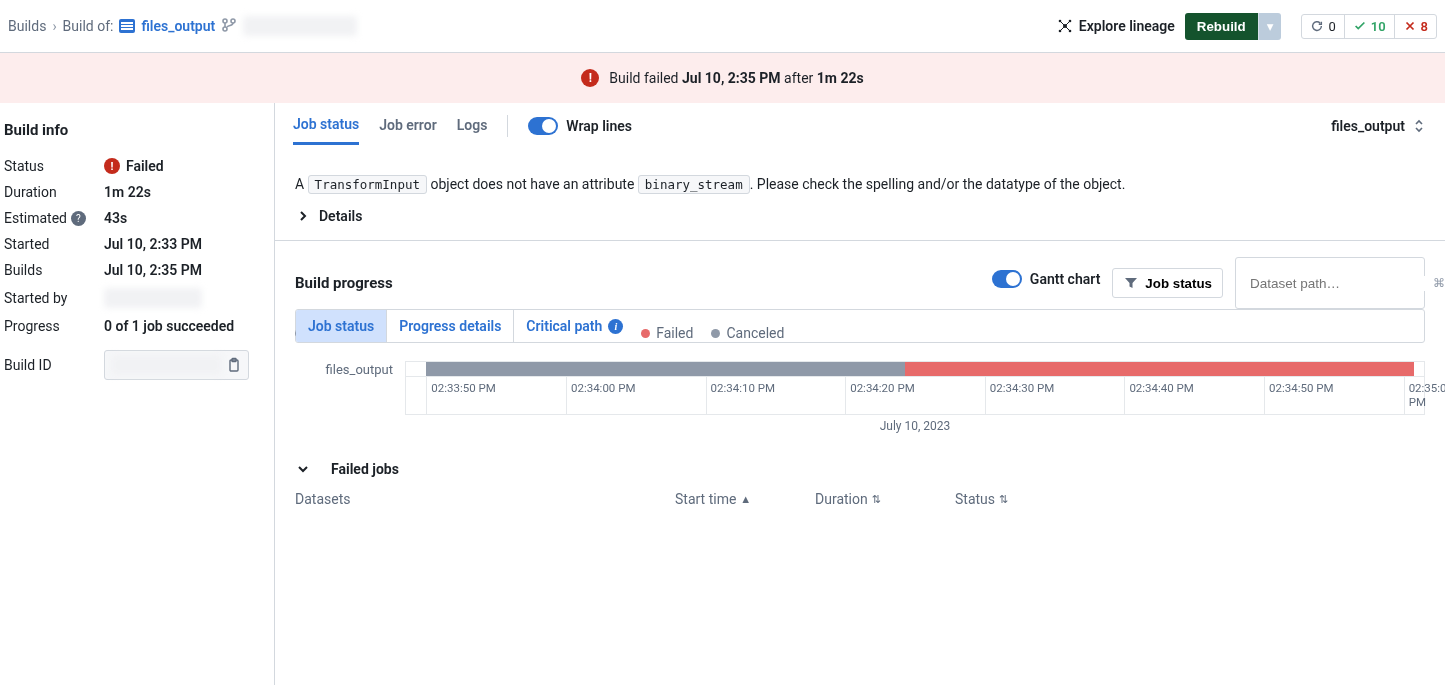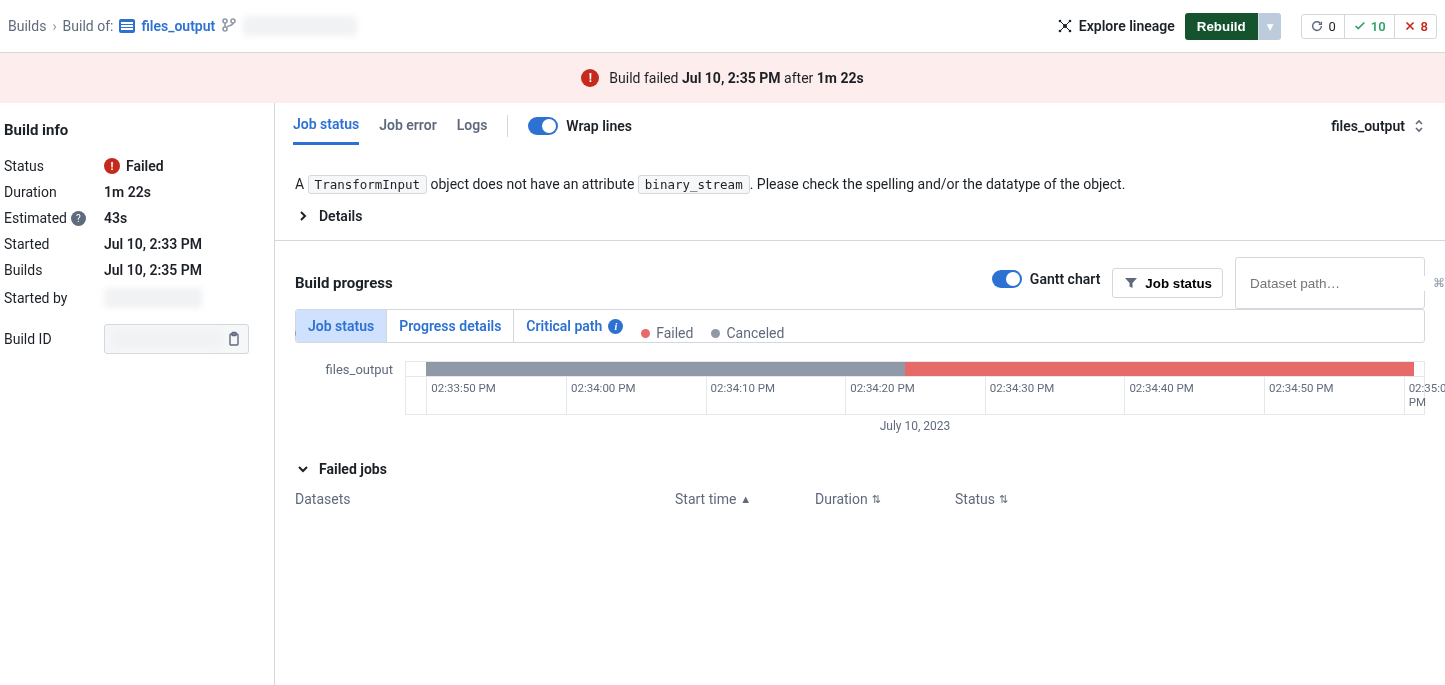"Progress" div.info-row { html: none -> <div> <div>Progress</div> <div>0 of 1 job succeeded</div> </div> }
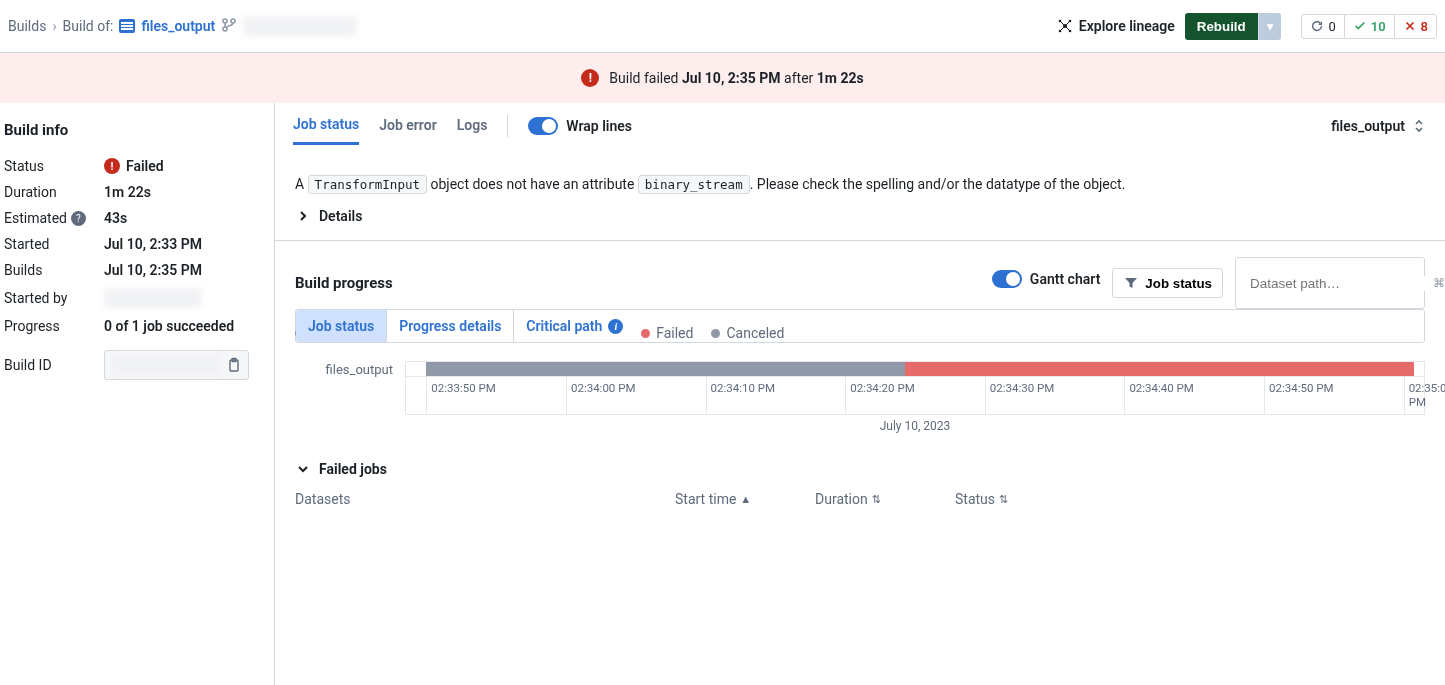"Failed jobs" .fj-header { gap: 8px -> 20px }
